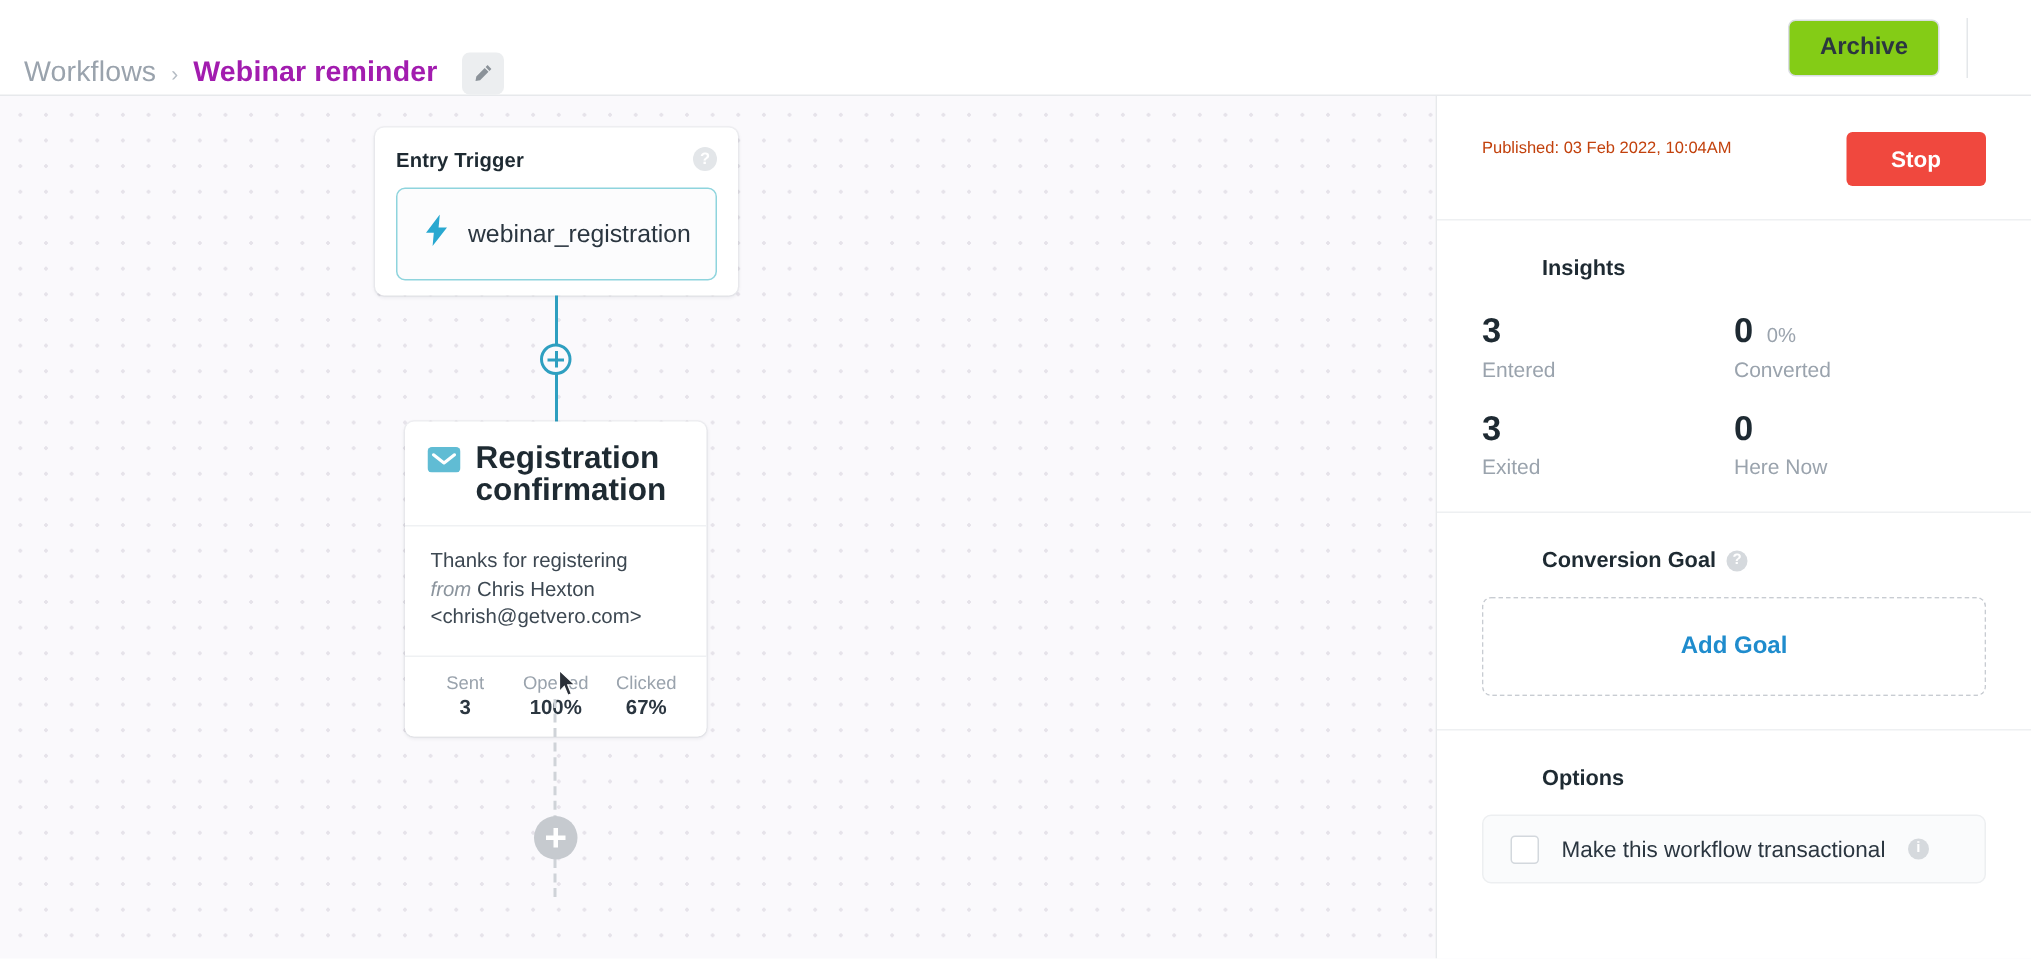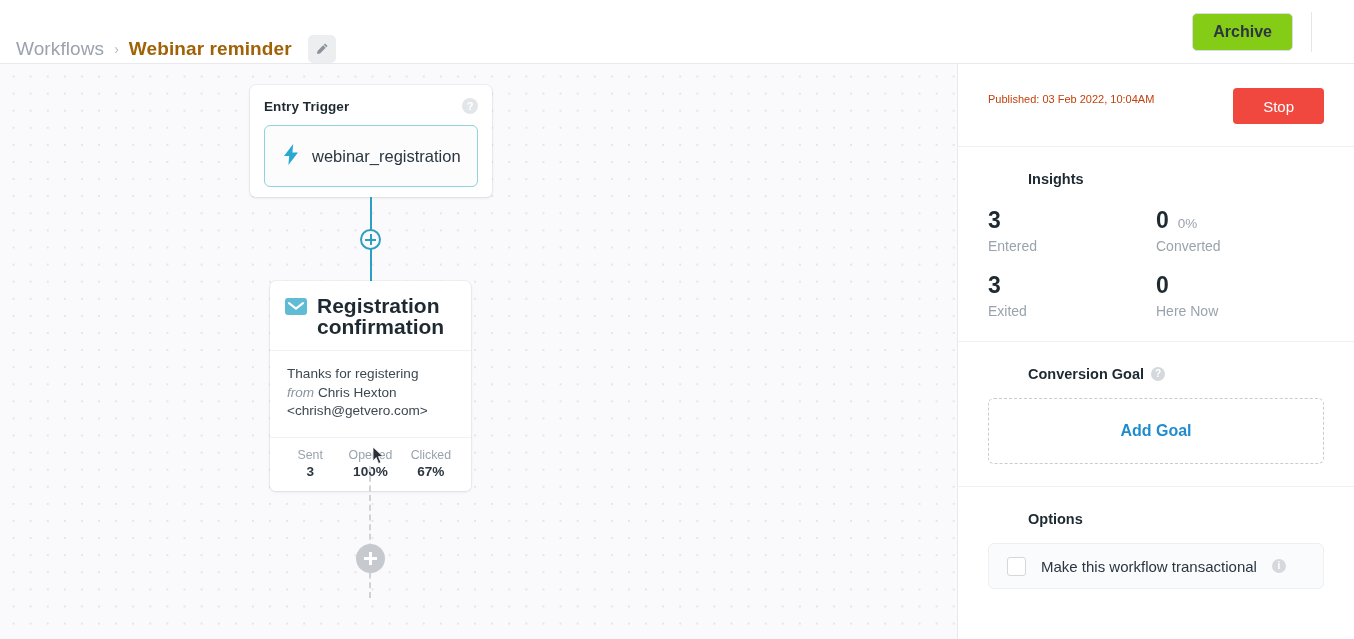"Webinar reminder" .crumb-current { color: #a16207 -> #a21caf }
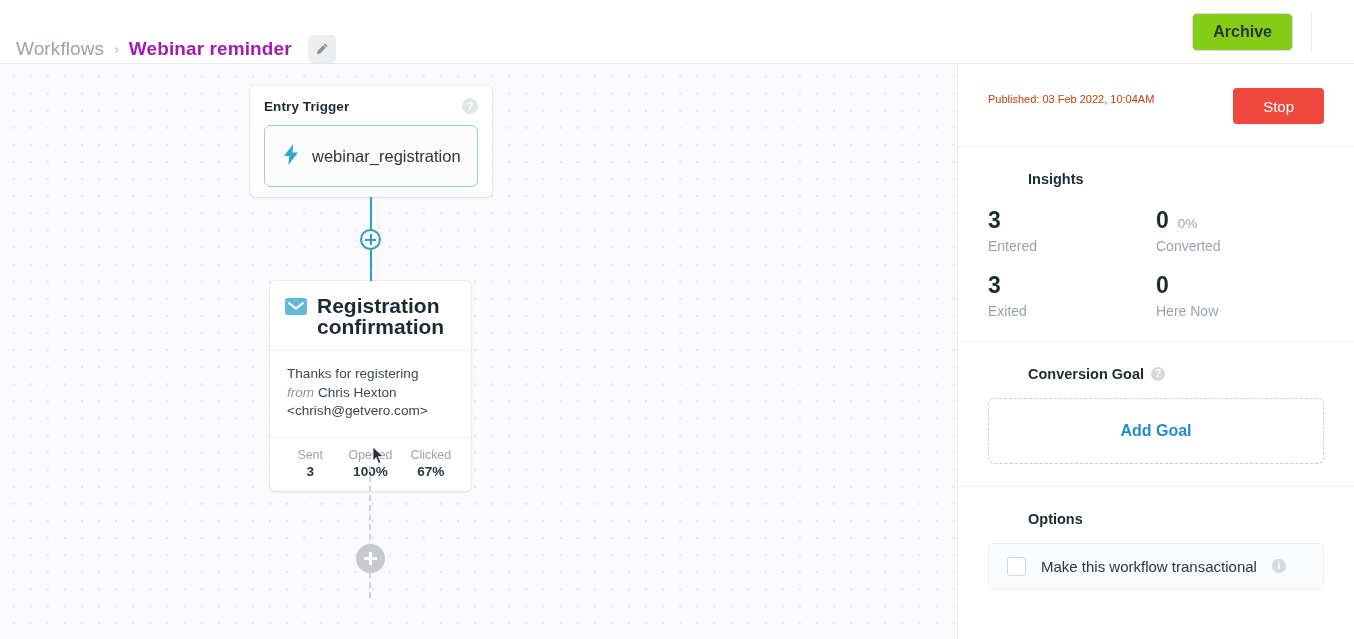"Stop" .btn-stop { font-weight: 400 -> 700 }
